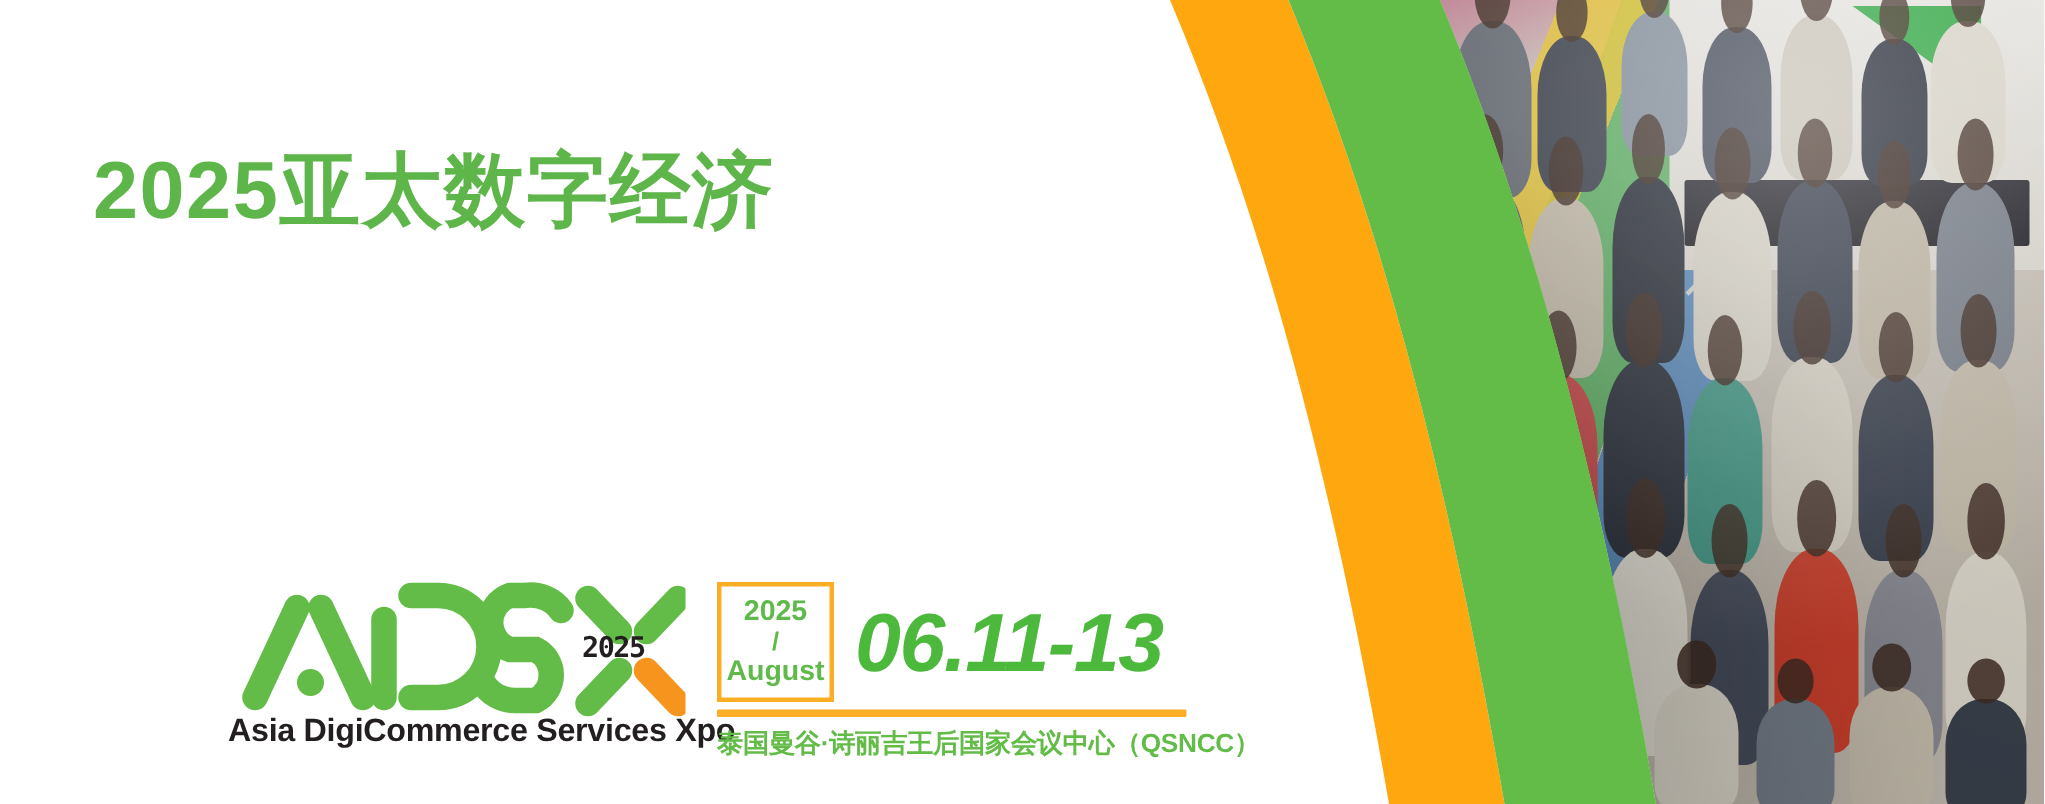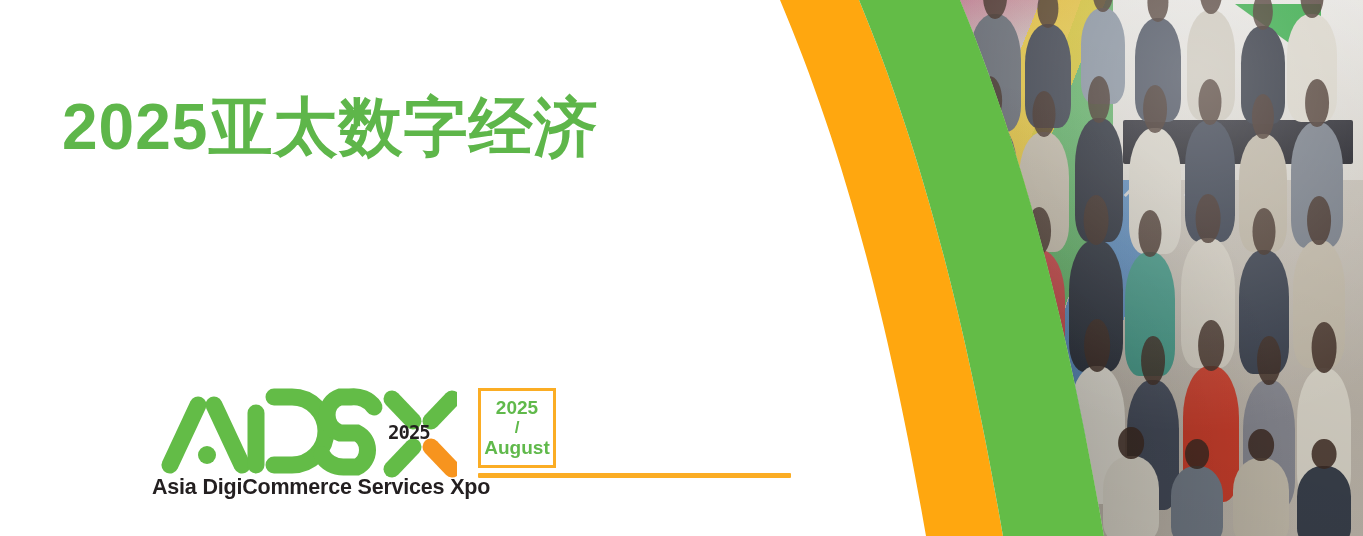"2025亚太数字经济" .headline { font-size: 64px -> 54px }
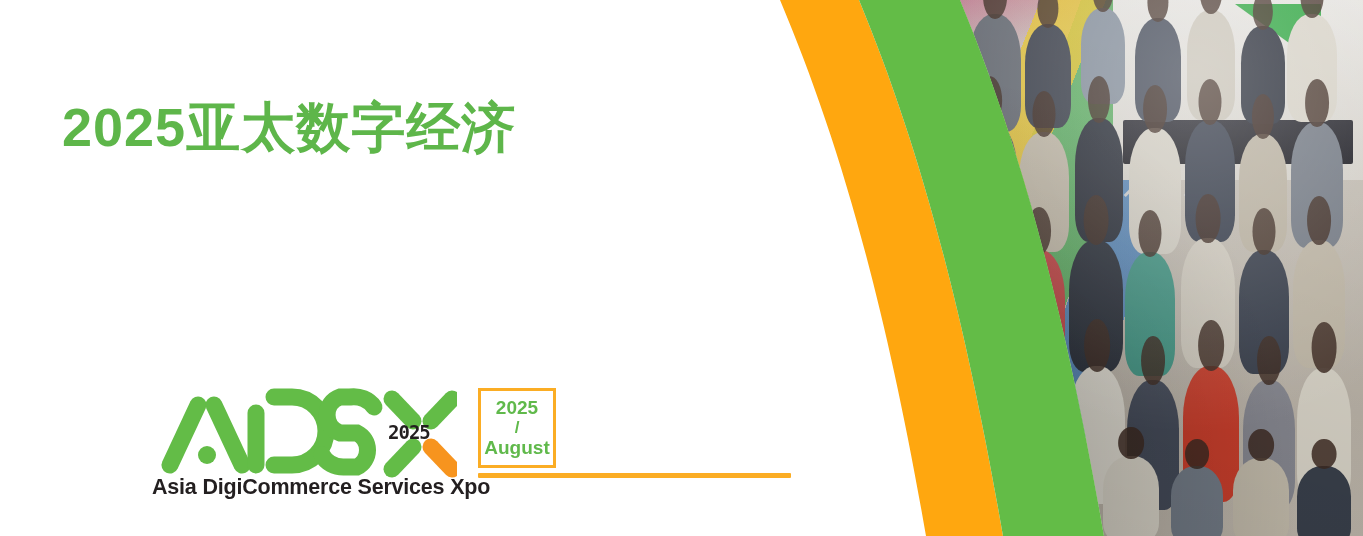"06.11-13" div.date-main { html: none -> <div>06.11-13</div> }
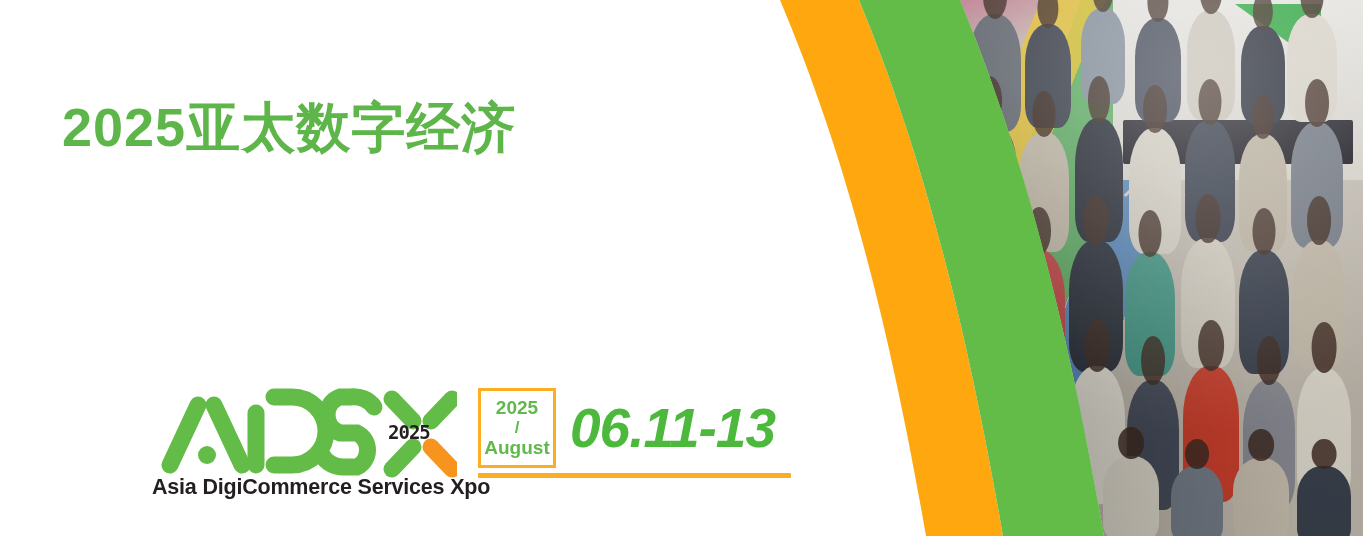"泰国曼谷·诗丽吉王后国家会议中心（QSNCC）" div.venue-cn { html: none -> <div>泰国曼谷·诗丽吉王后国家会议中心（QSNCC）</div> }
